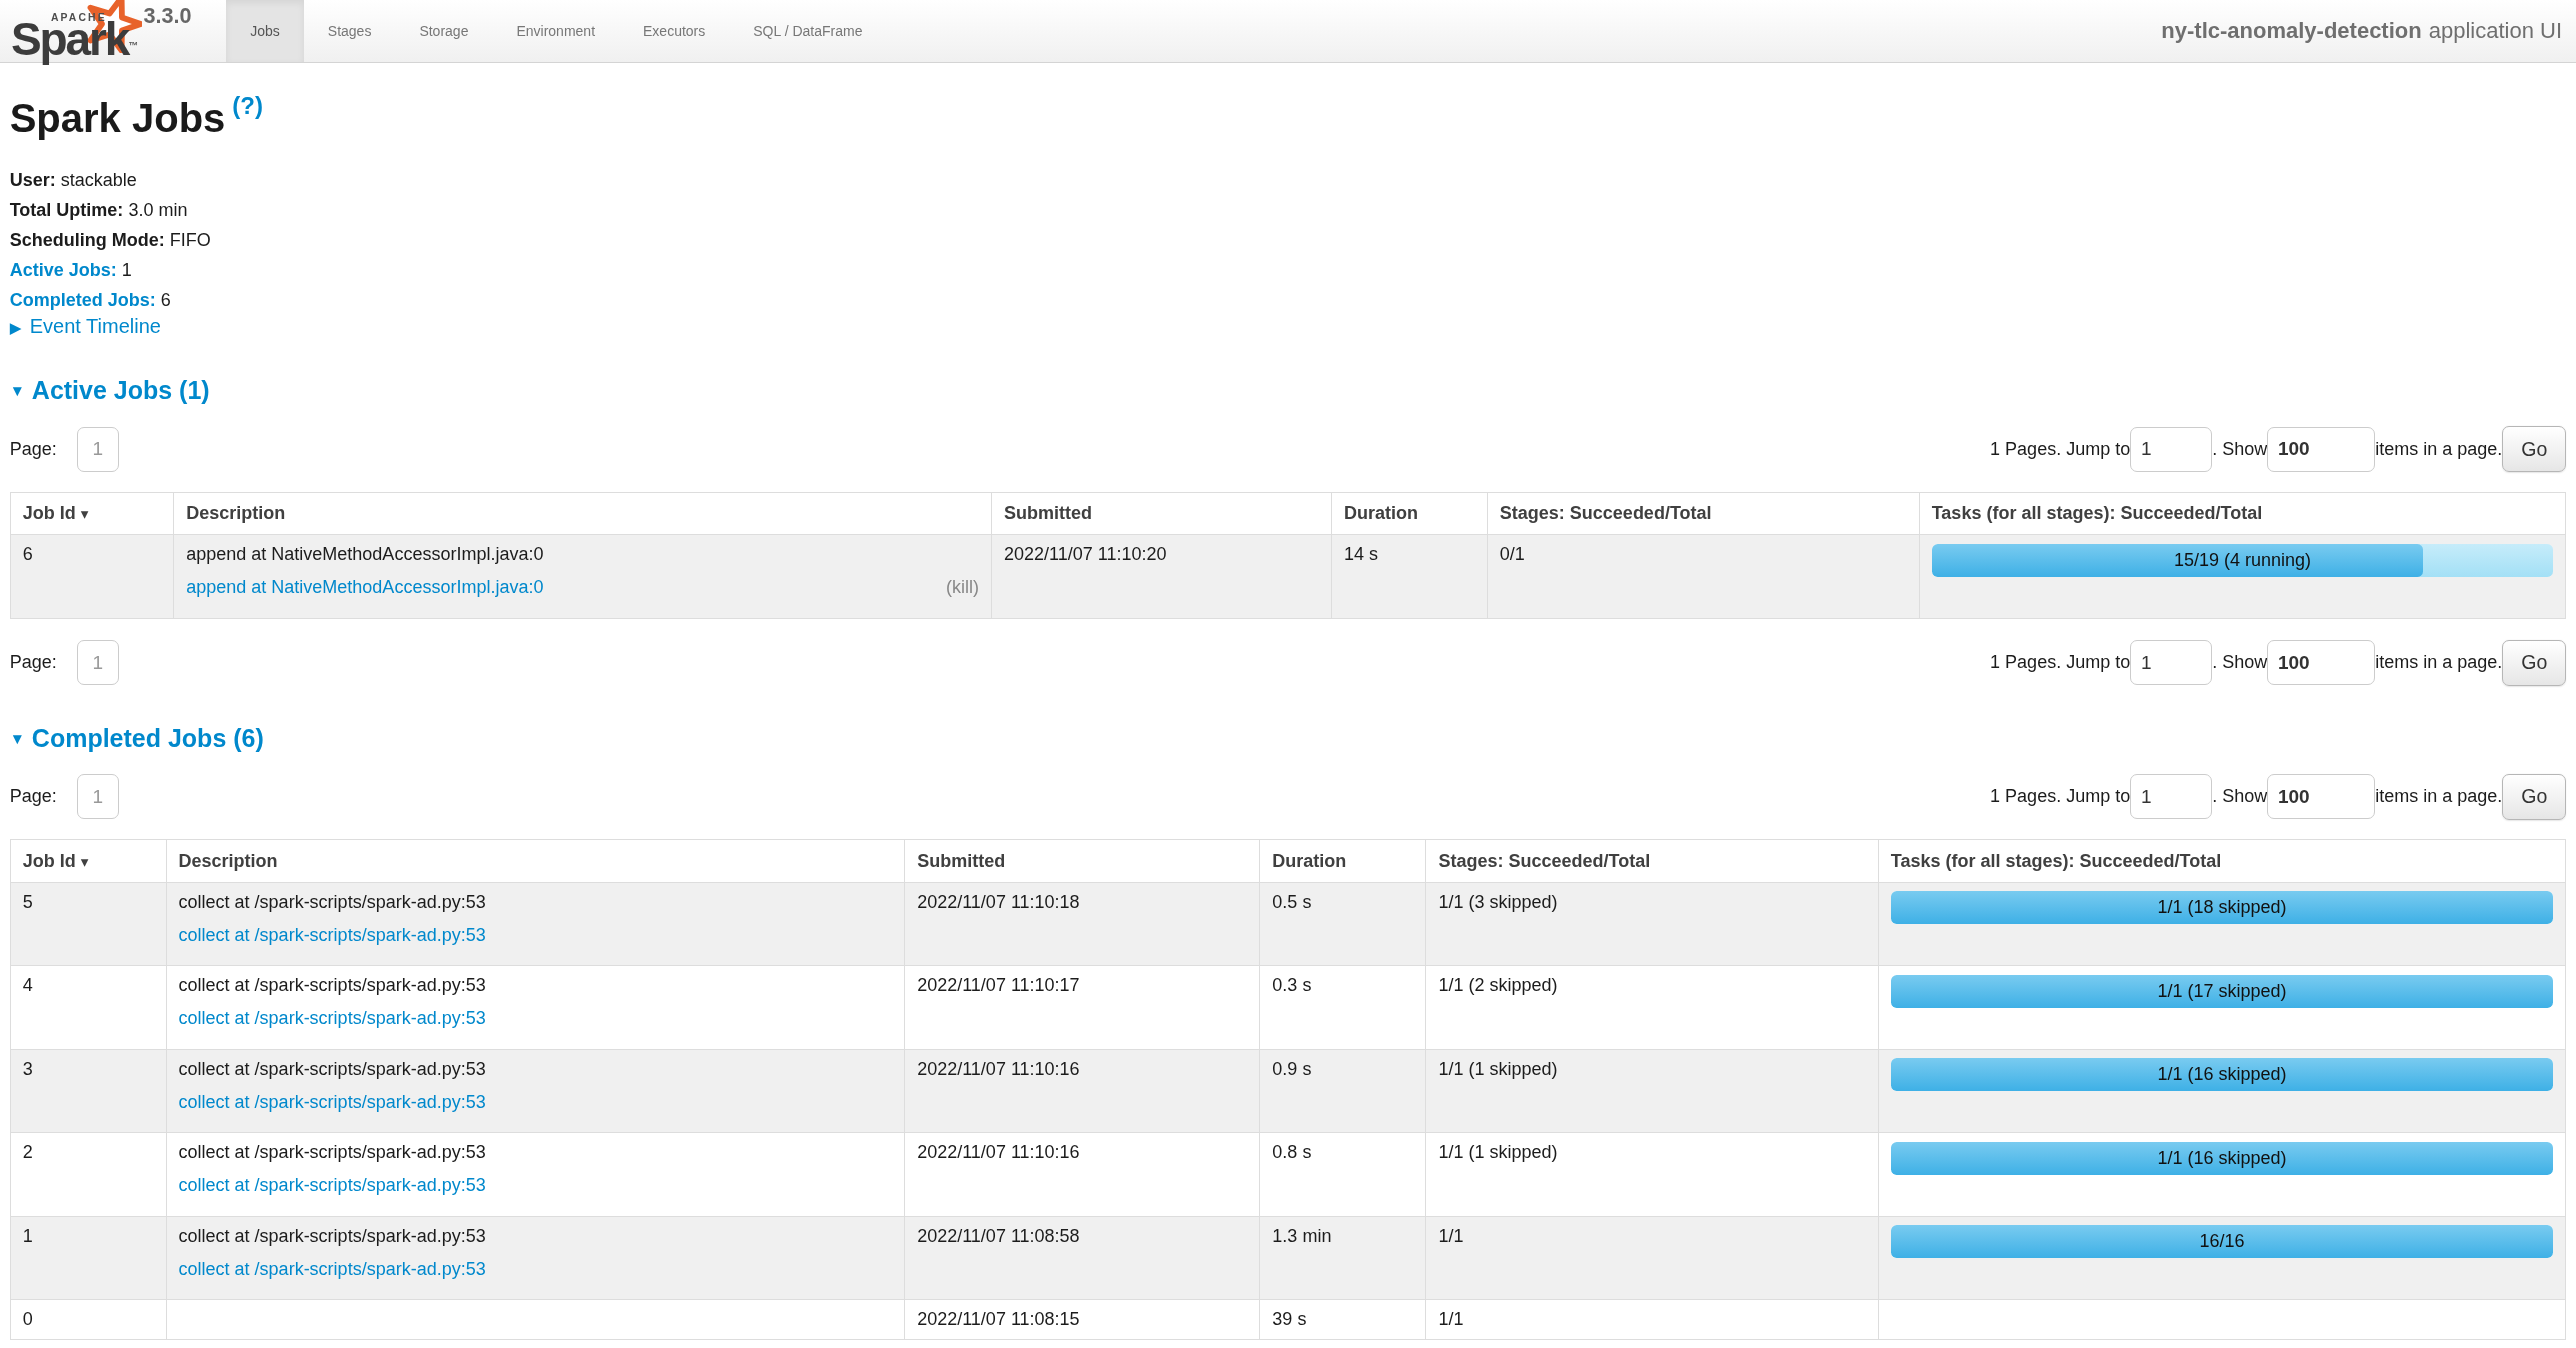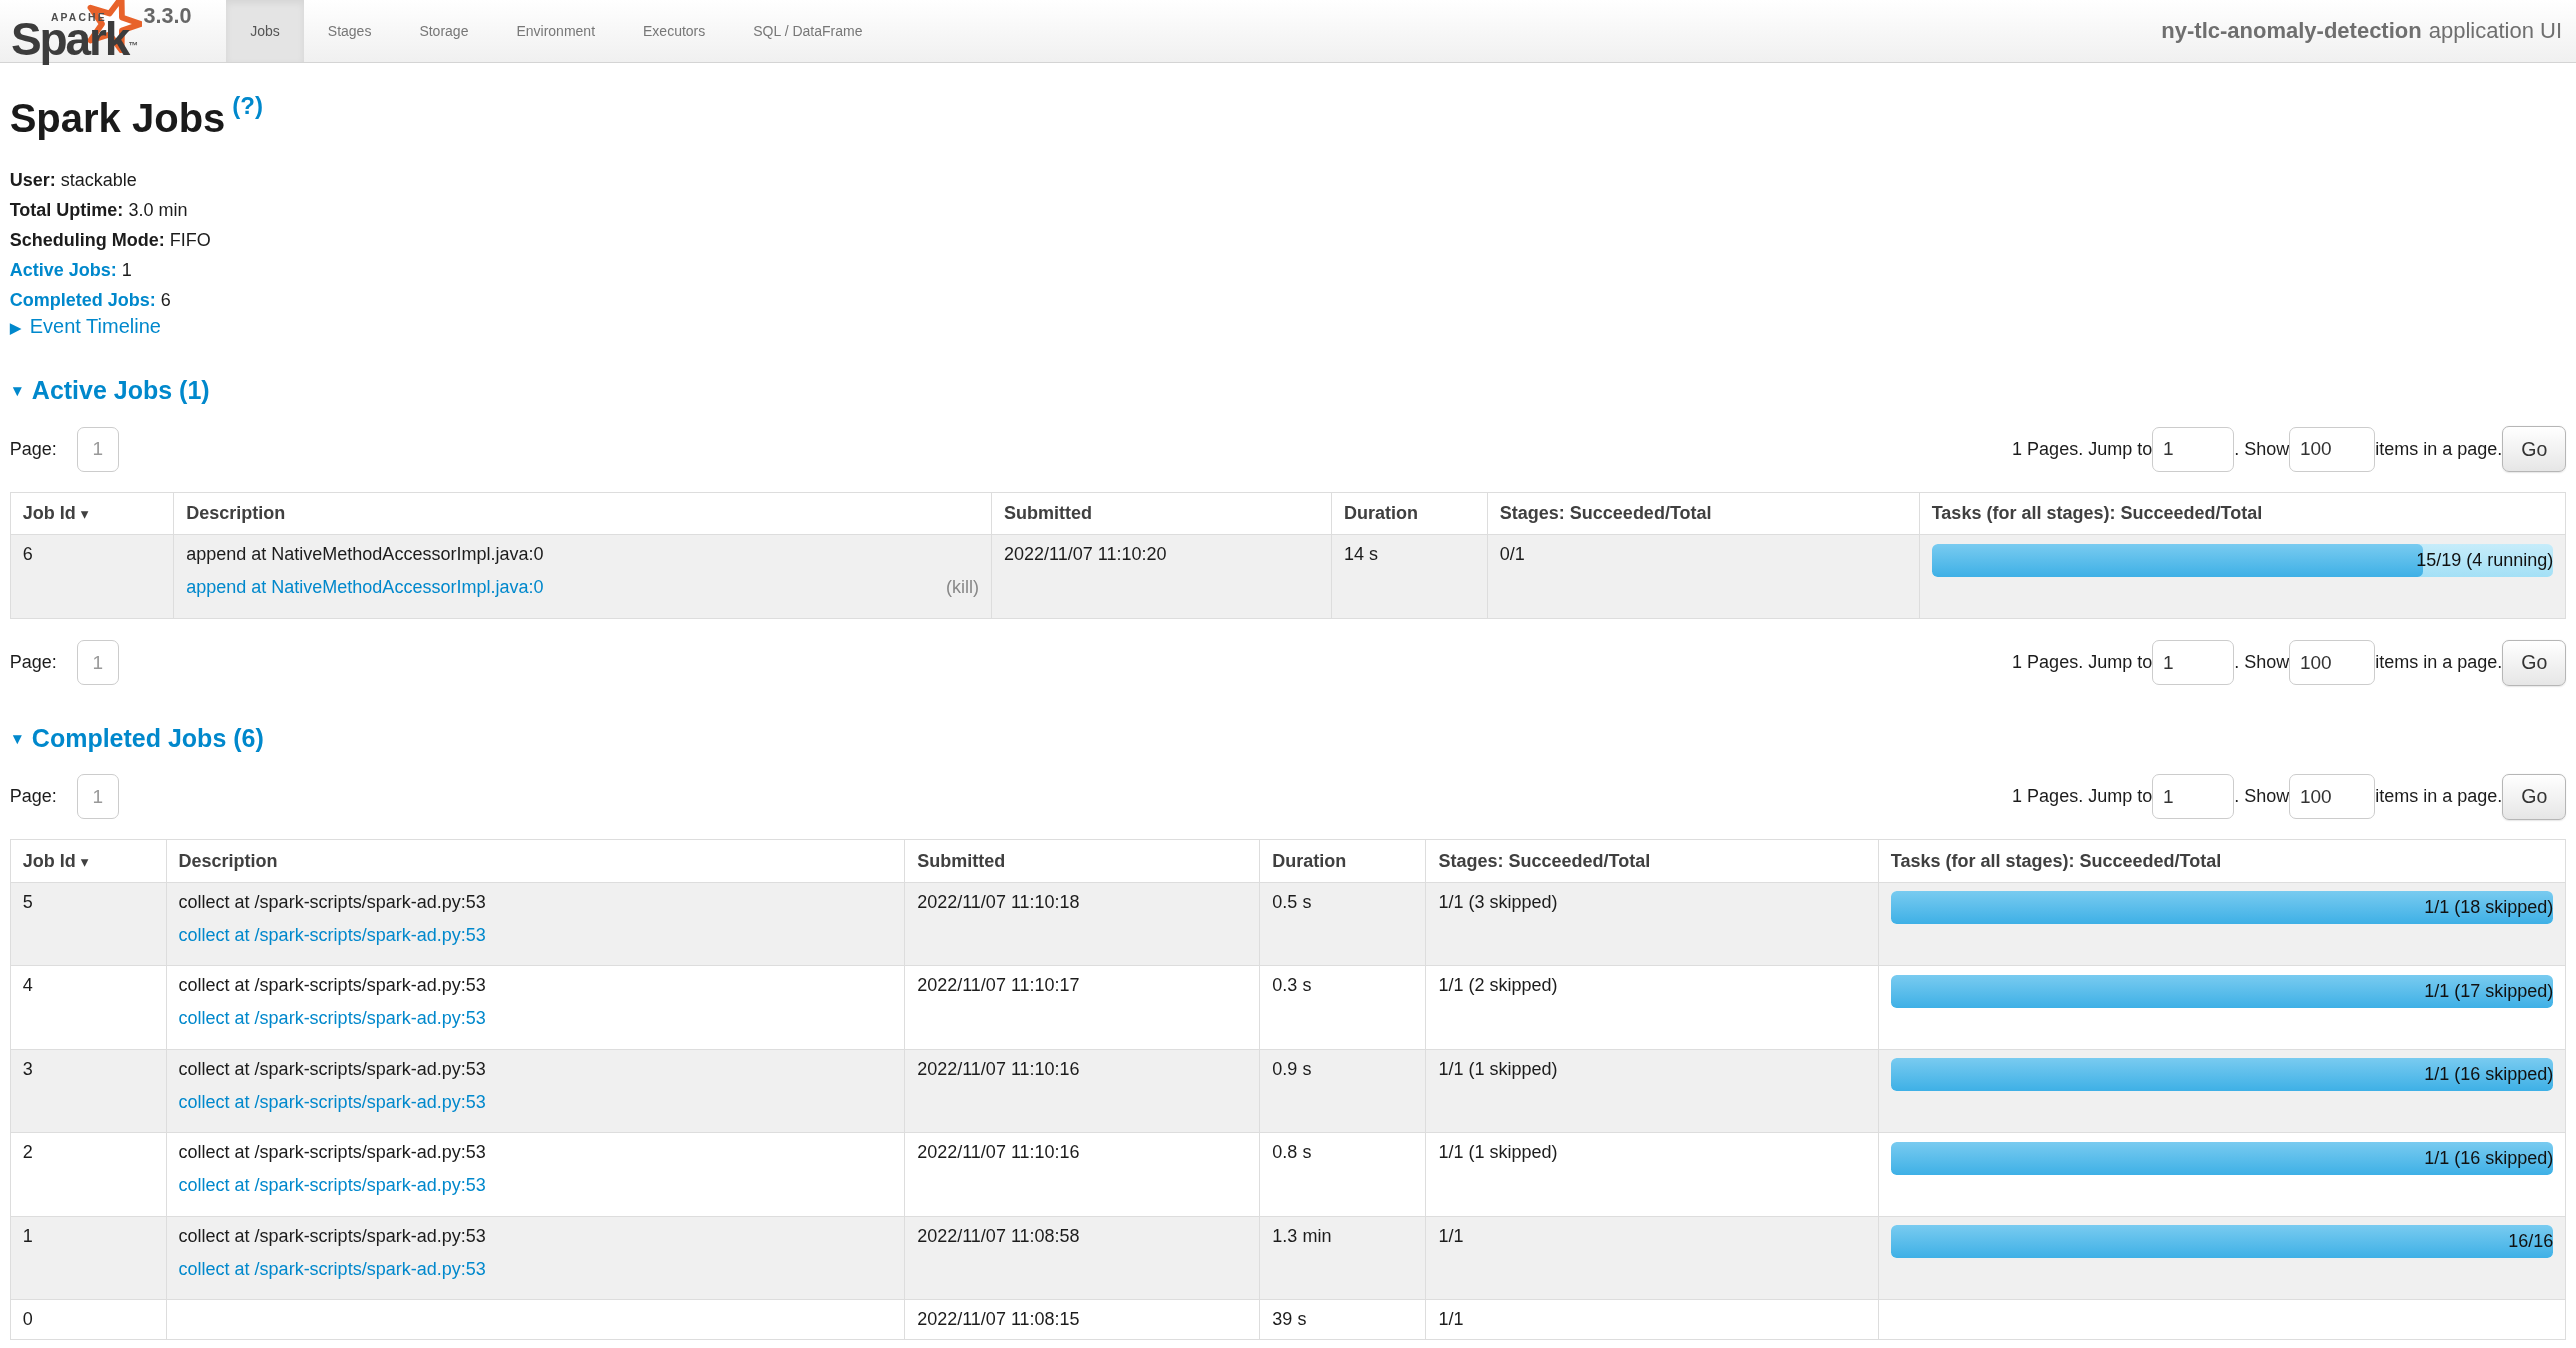"100" .show-input { font-weight: none -> bold; width: 86px -> 108px }
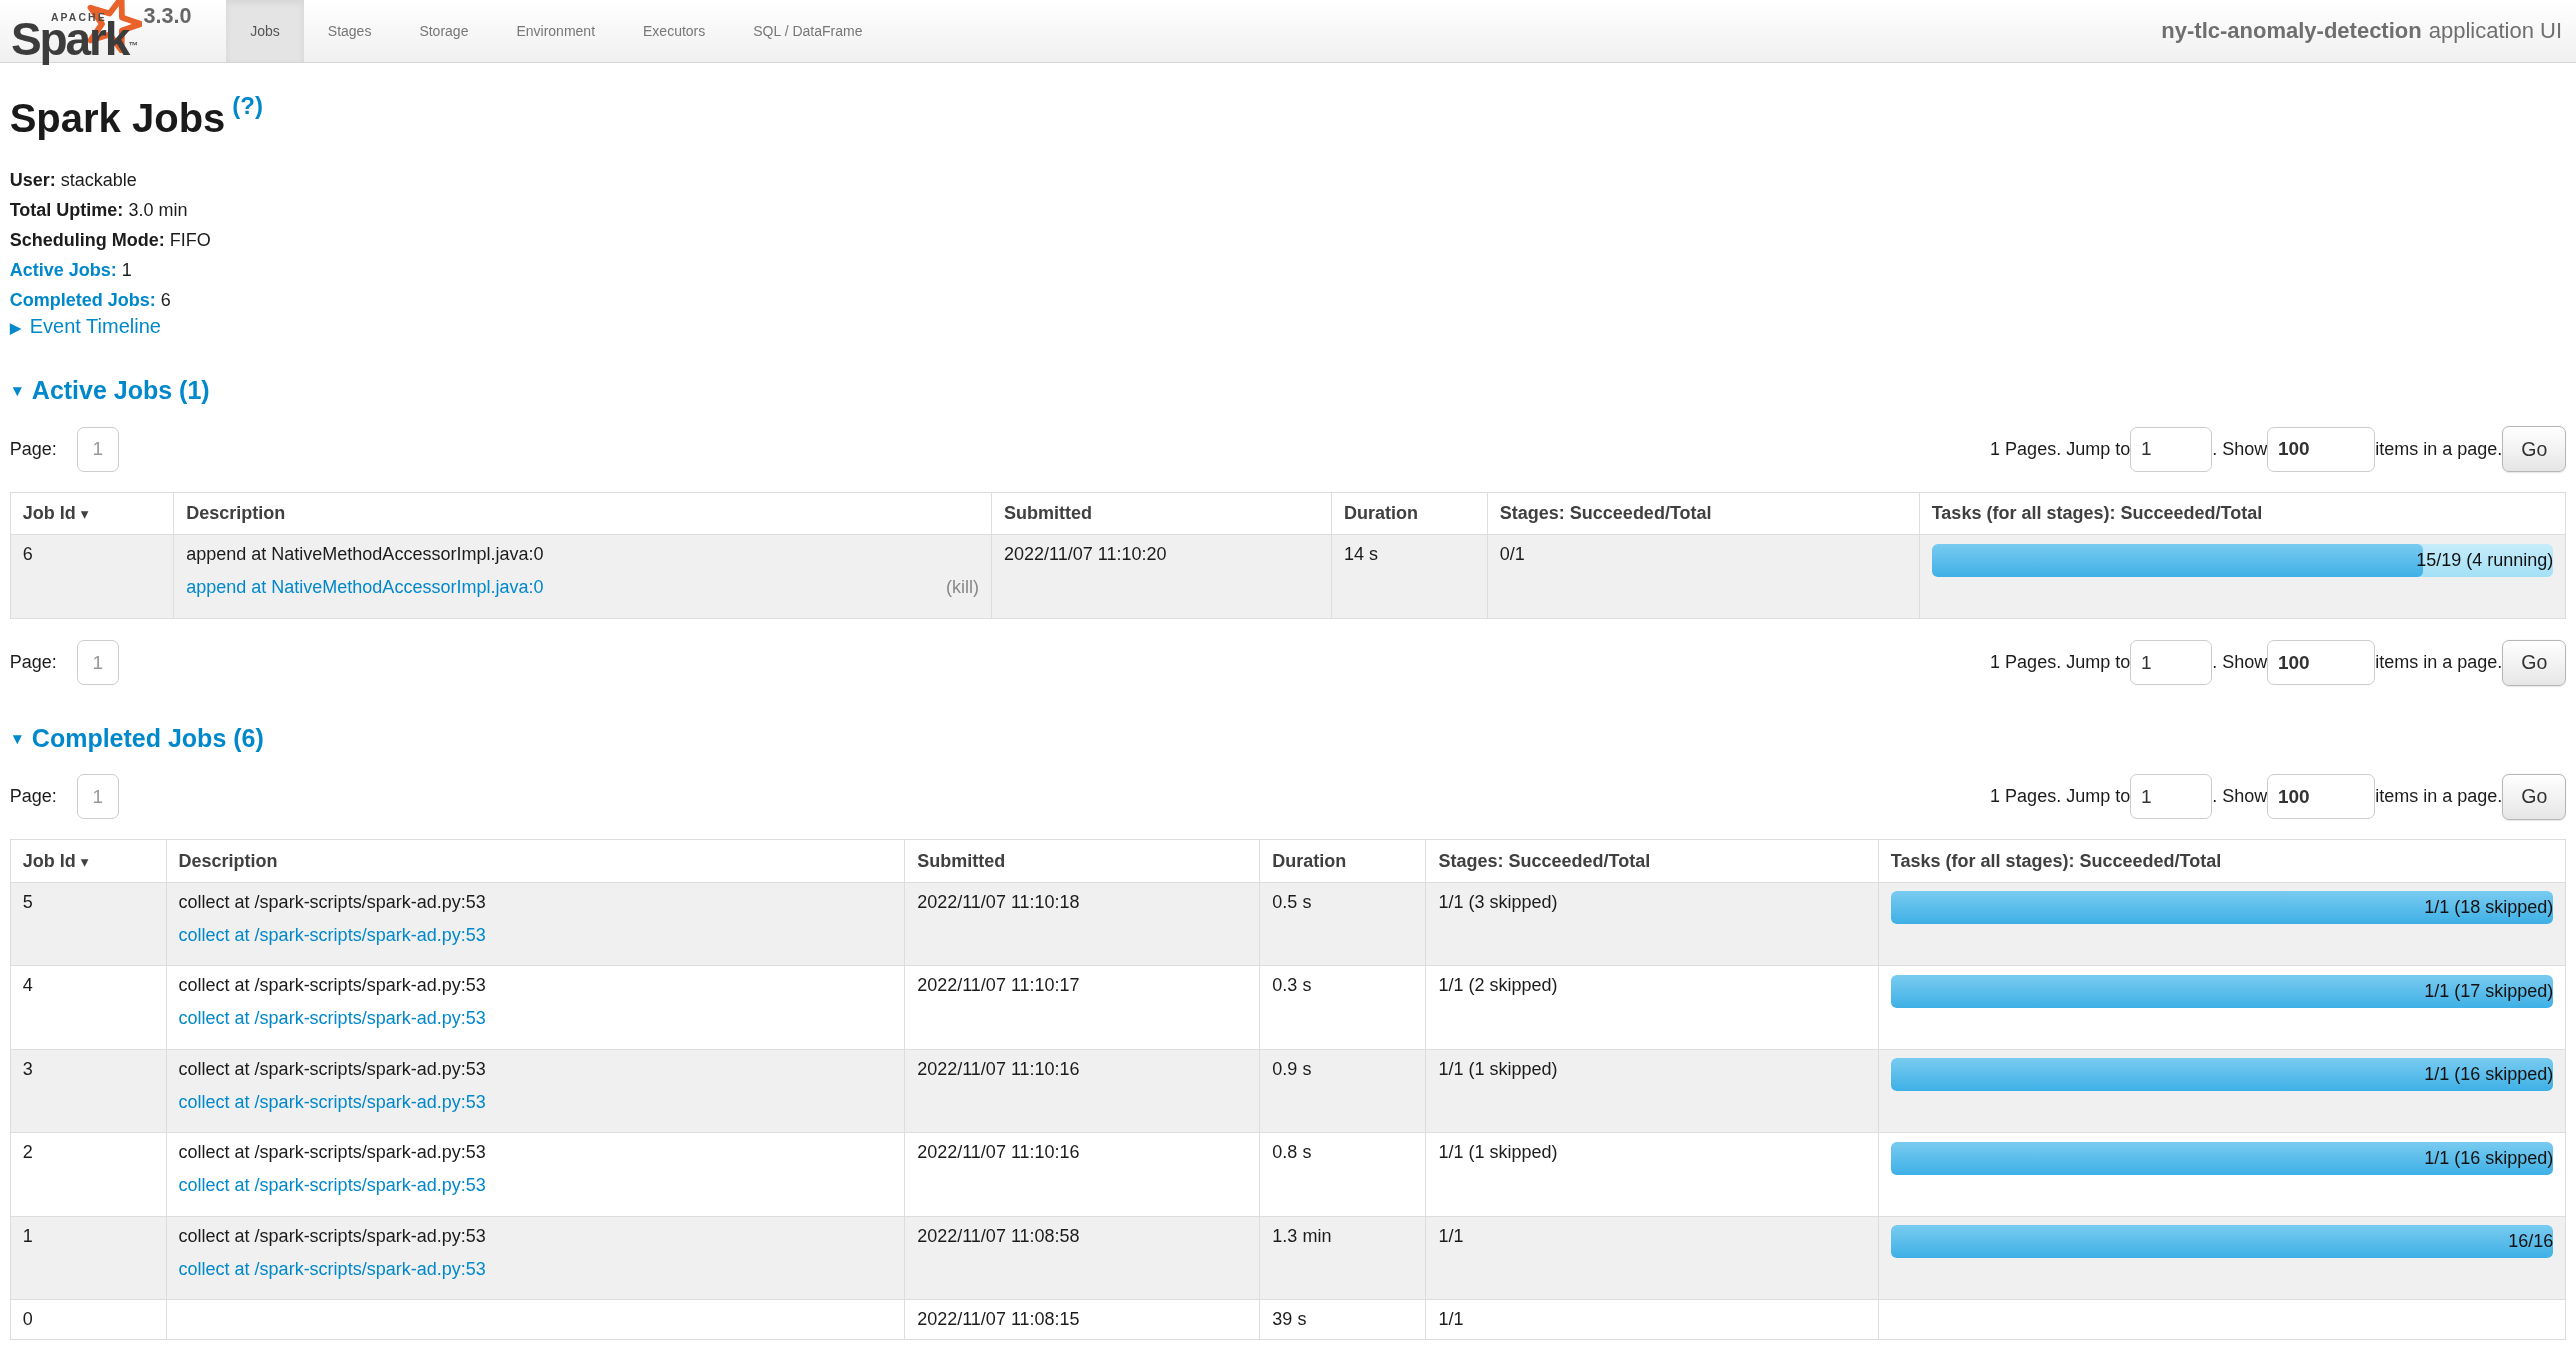"15/19 (4 running)" .progress .bar-label { text-align: right -> center }
